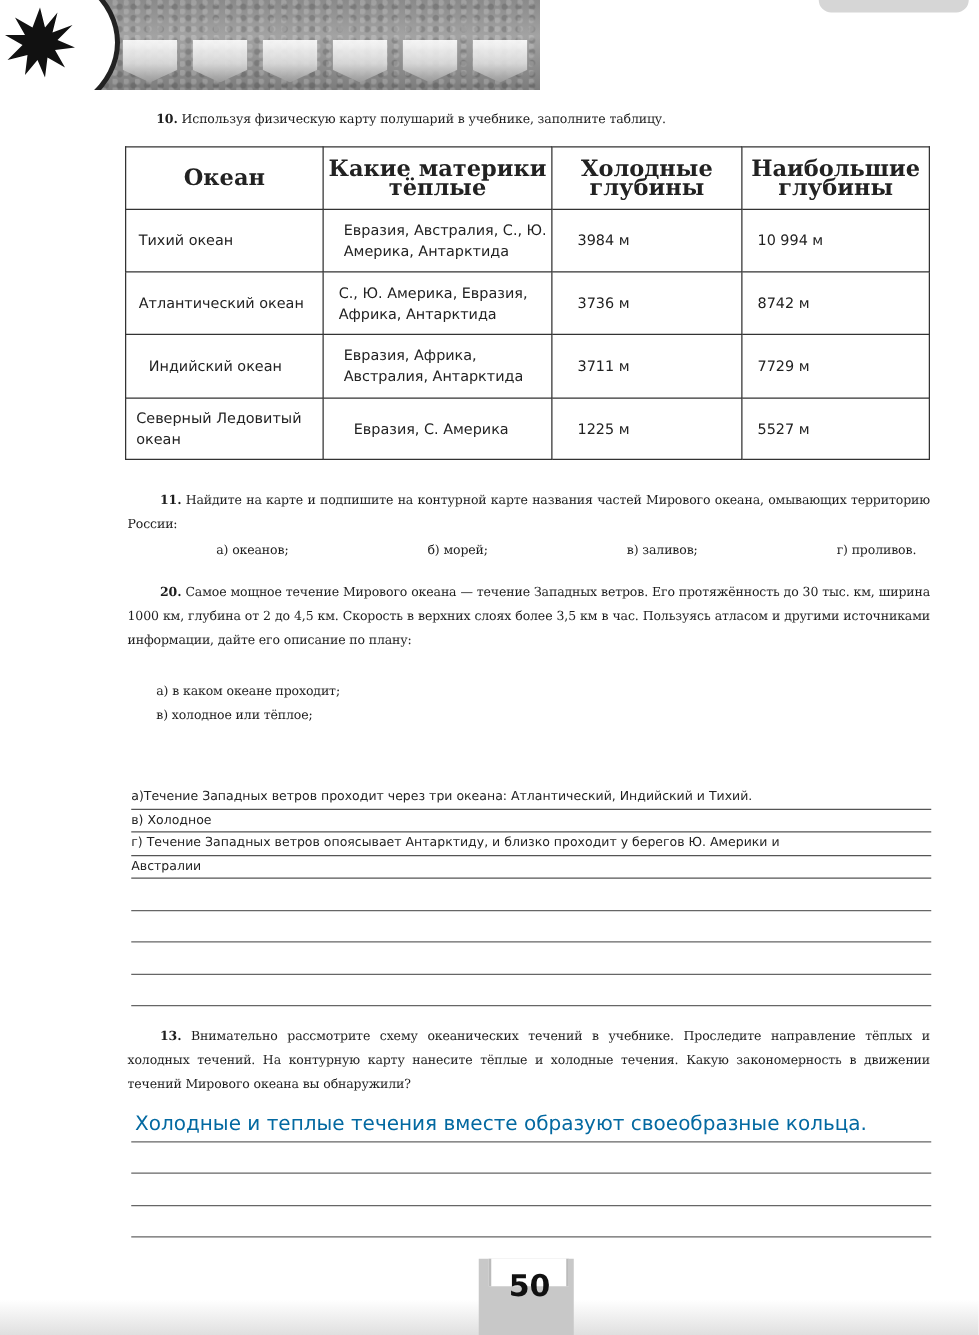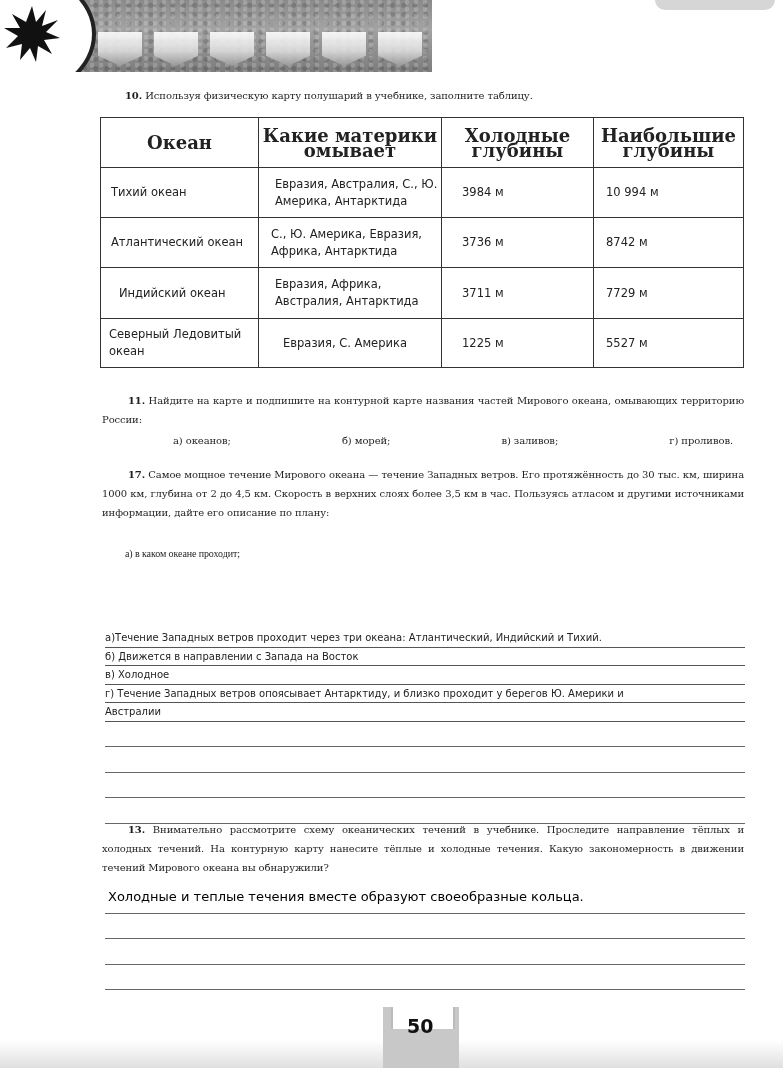"Какие материки омывает" th { text: омывает -> тёплые }
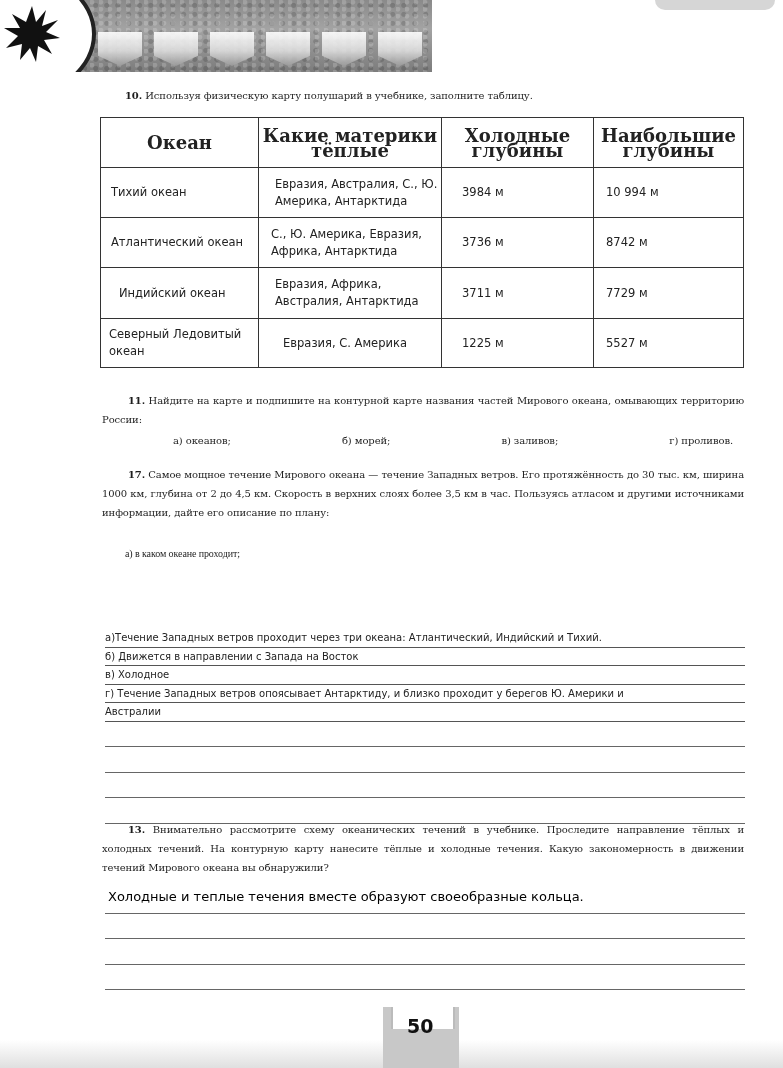"17." span.num { text: 17 -> 20 }
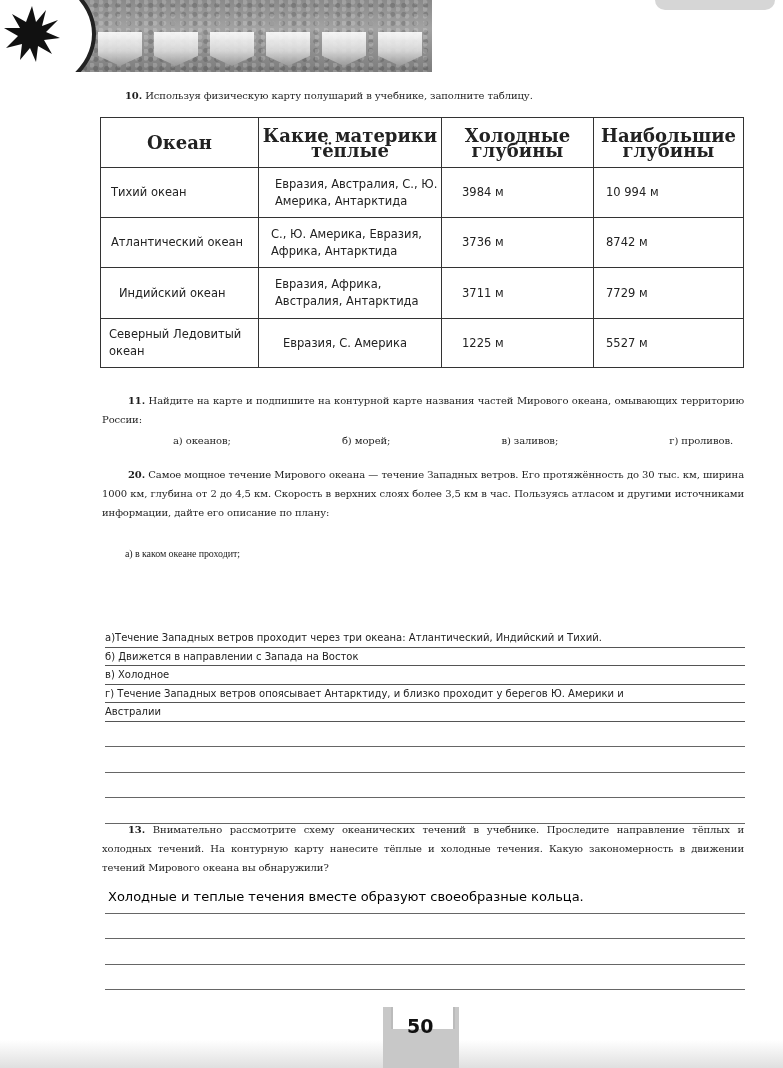"а) в каком океане проходит;" div.task-text { font-family: Liberation Serif, serif -> none }
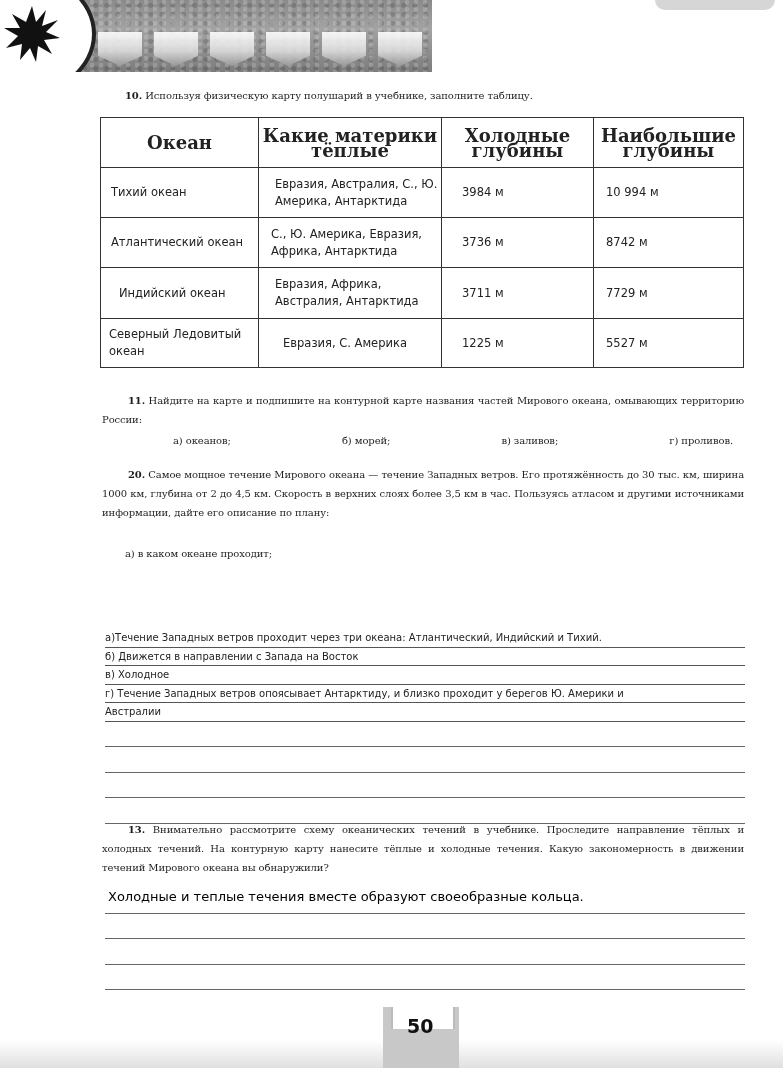"в) холодное или тёплое;" div { html: none -> <div>в) холодное или тёплое;</div> }
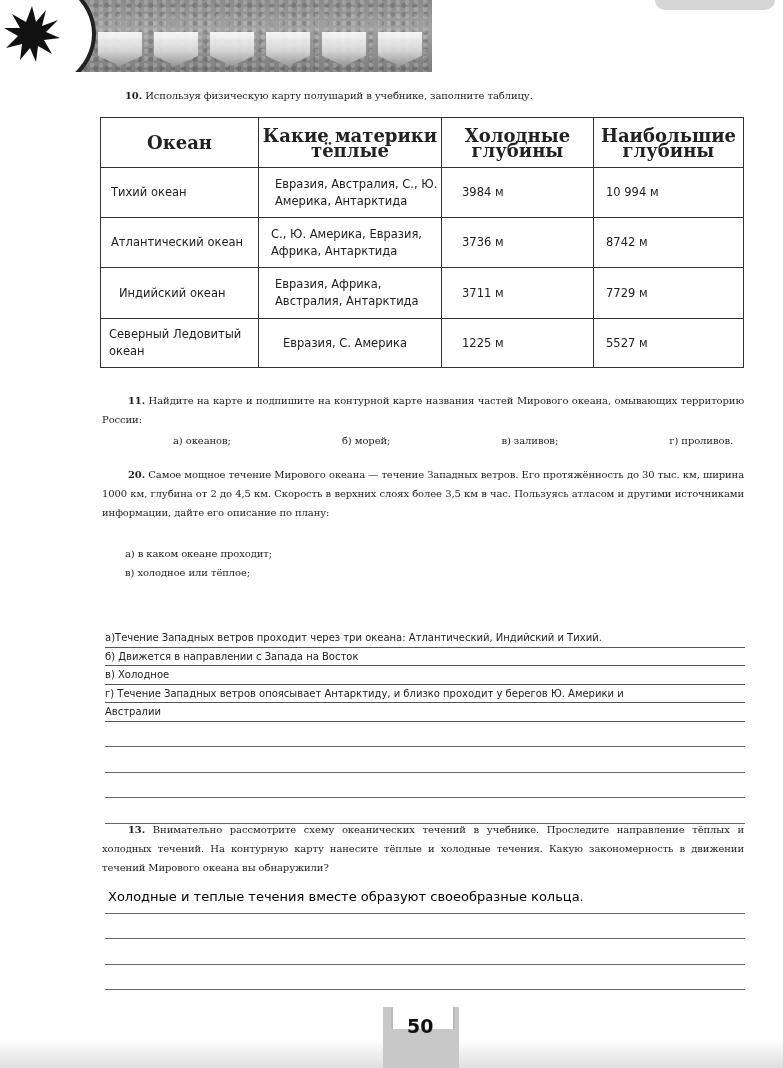"б) Движется в направлении с" div.answer-line { html: <div>б) Движется в направлении с Запада на Восток</div> -> none }
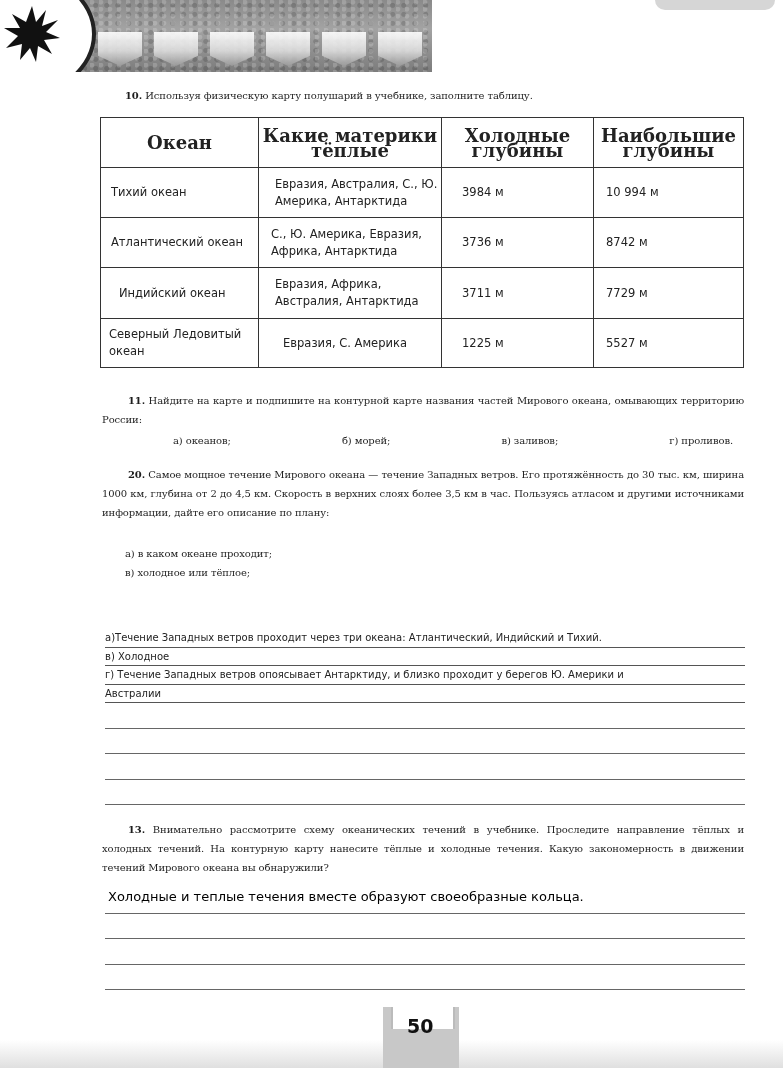"Холодные и теплые течения вместе" .hand-answer { color: #000000 -> #0369a1; font-size: 13px -> 16px }
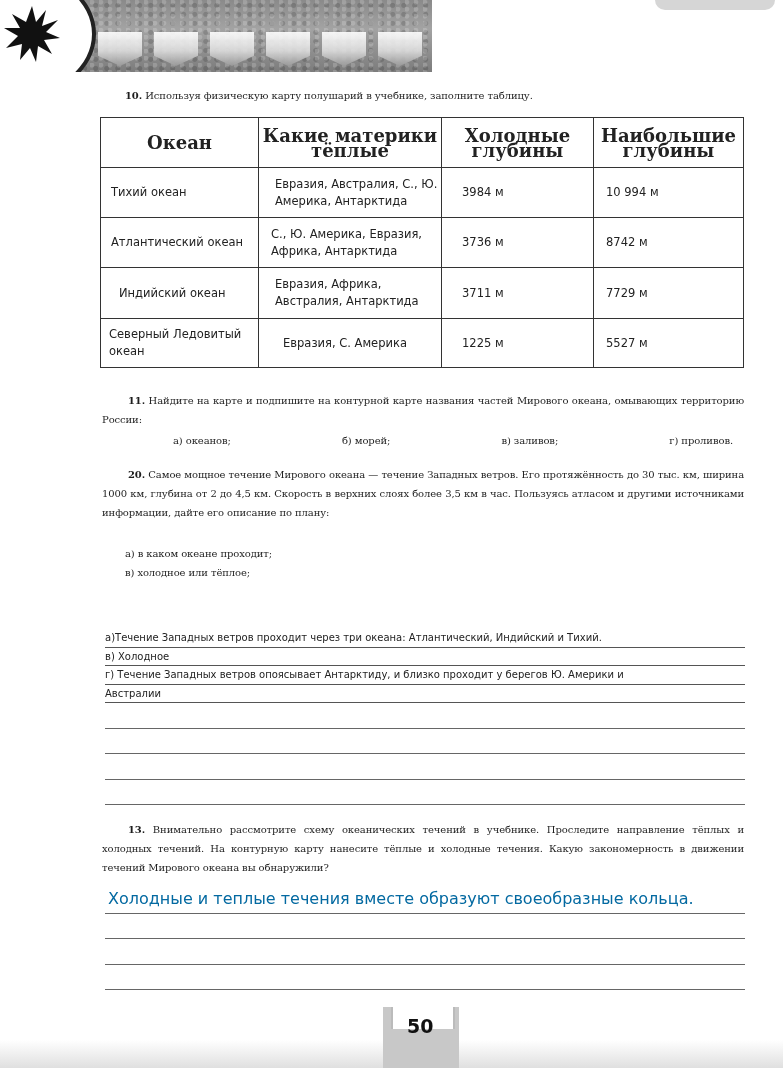"50" .page-num { font-size: 19px -> 24px }
